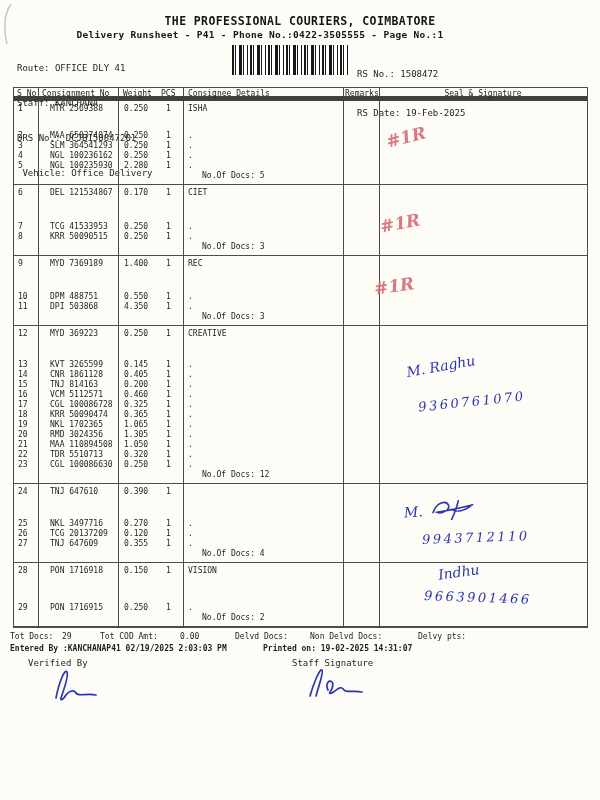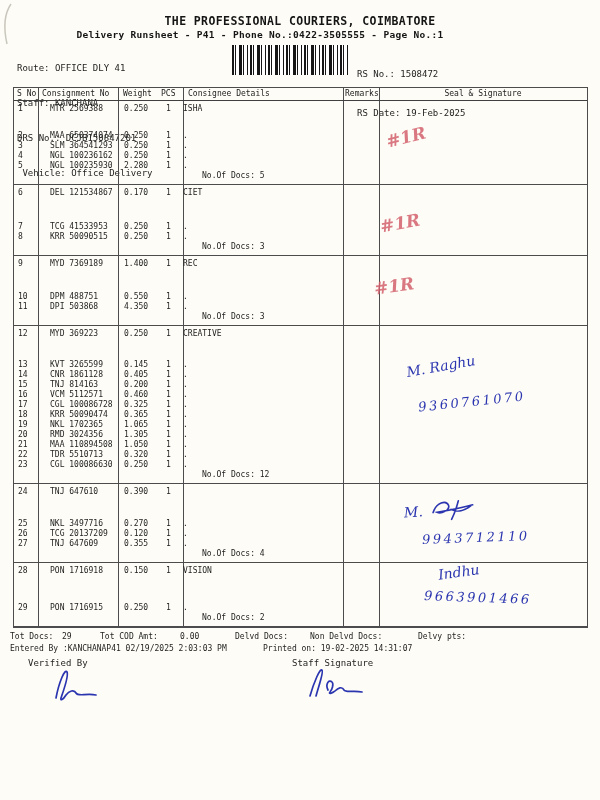"S No" .hdr-row { border-bottom: 1px solid #404040 -> 5px solid #404040 }
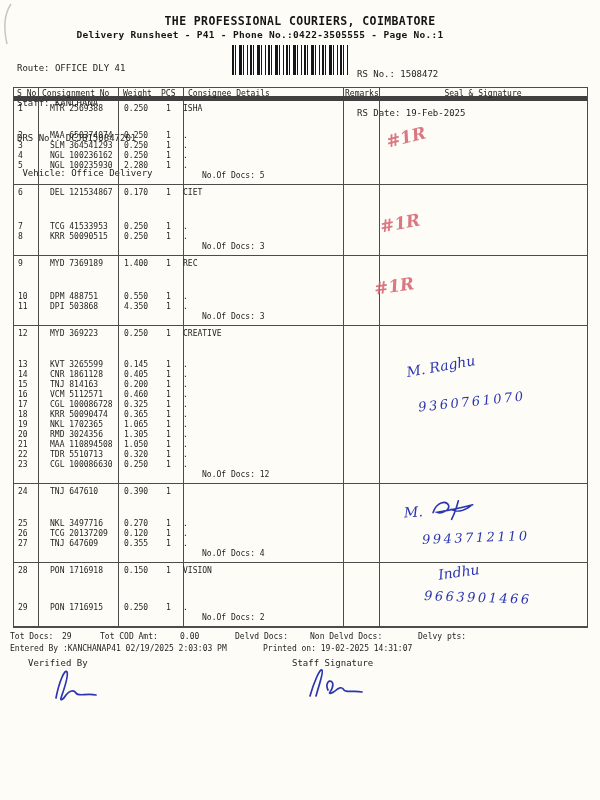"ISHA" .c-det { padding-left: none -> 5px }
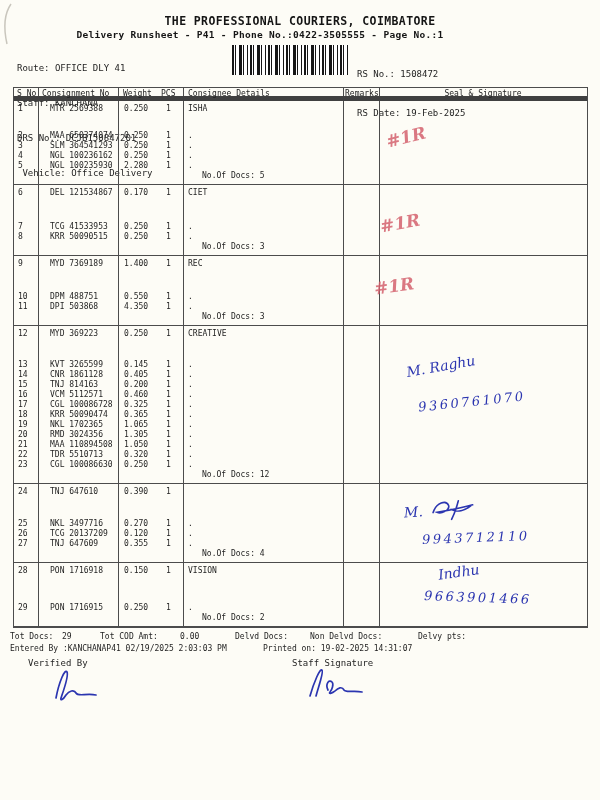"Entered By :KANCHANAP41 02/19/2025" .f-b { font-weight: normal -> bold }
